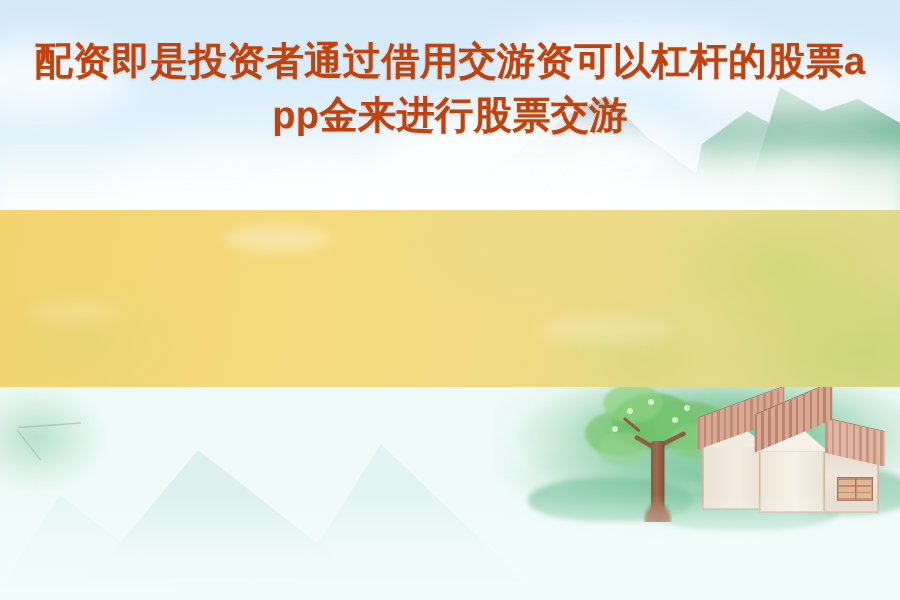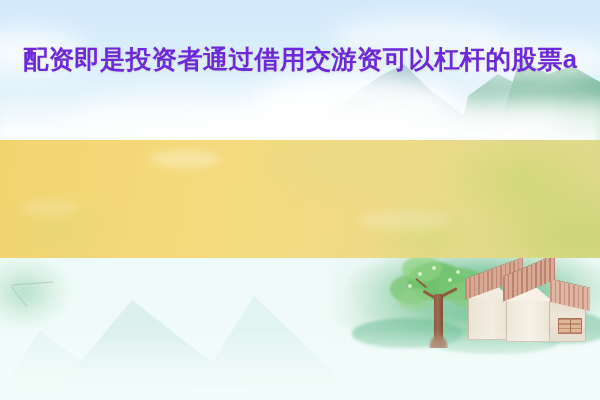"配资即是投资者通过借用交游资可以杠杆的股票a" .band-text { color: #6d28d9 -> #c2410c }
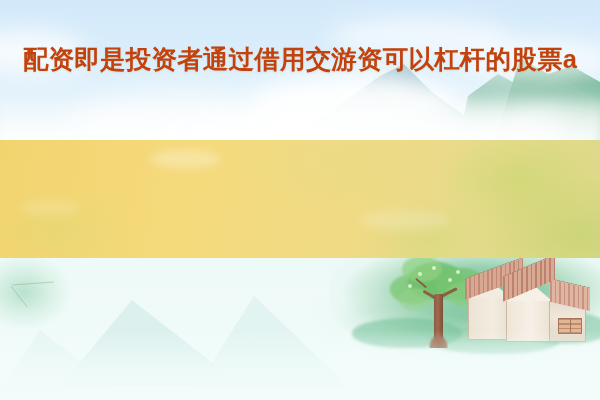"pp金来进行股票交游" span.band-line { html: none -> <span>pp金来进行股票交游</span> }
